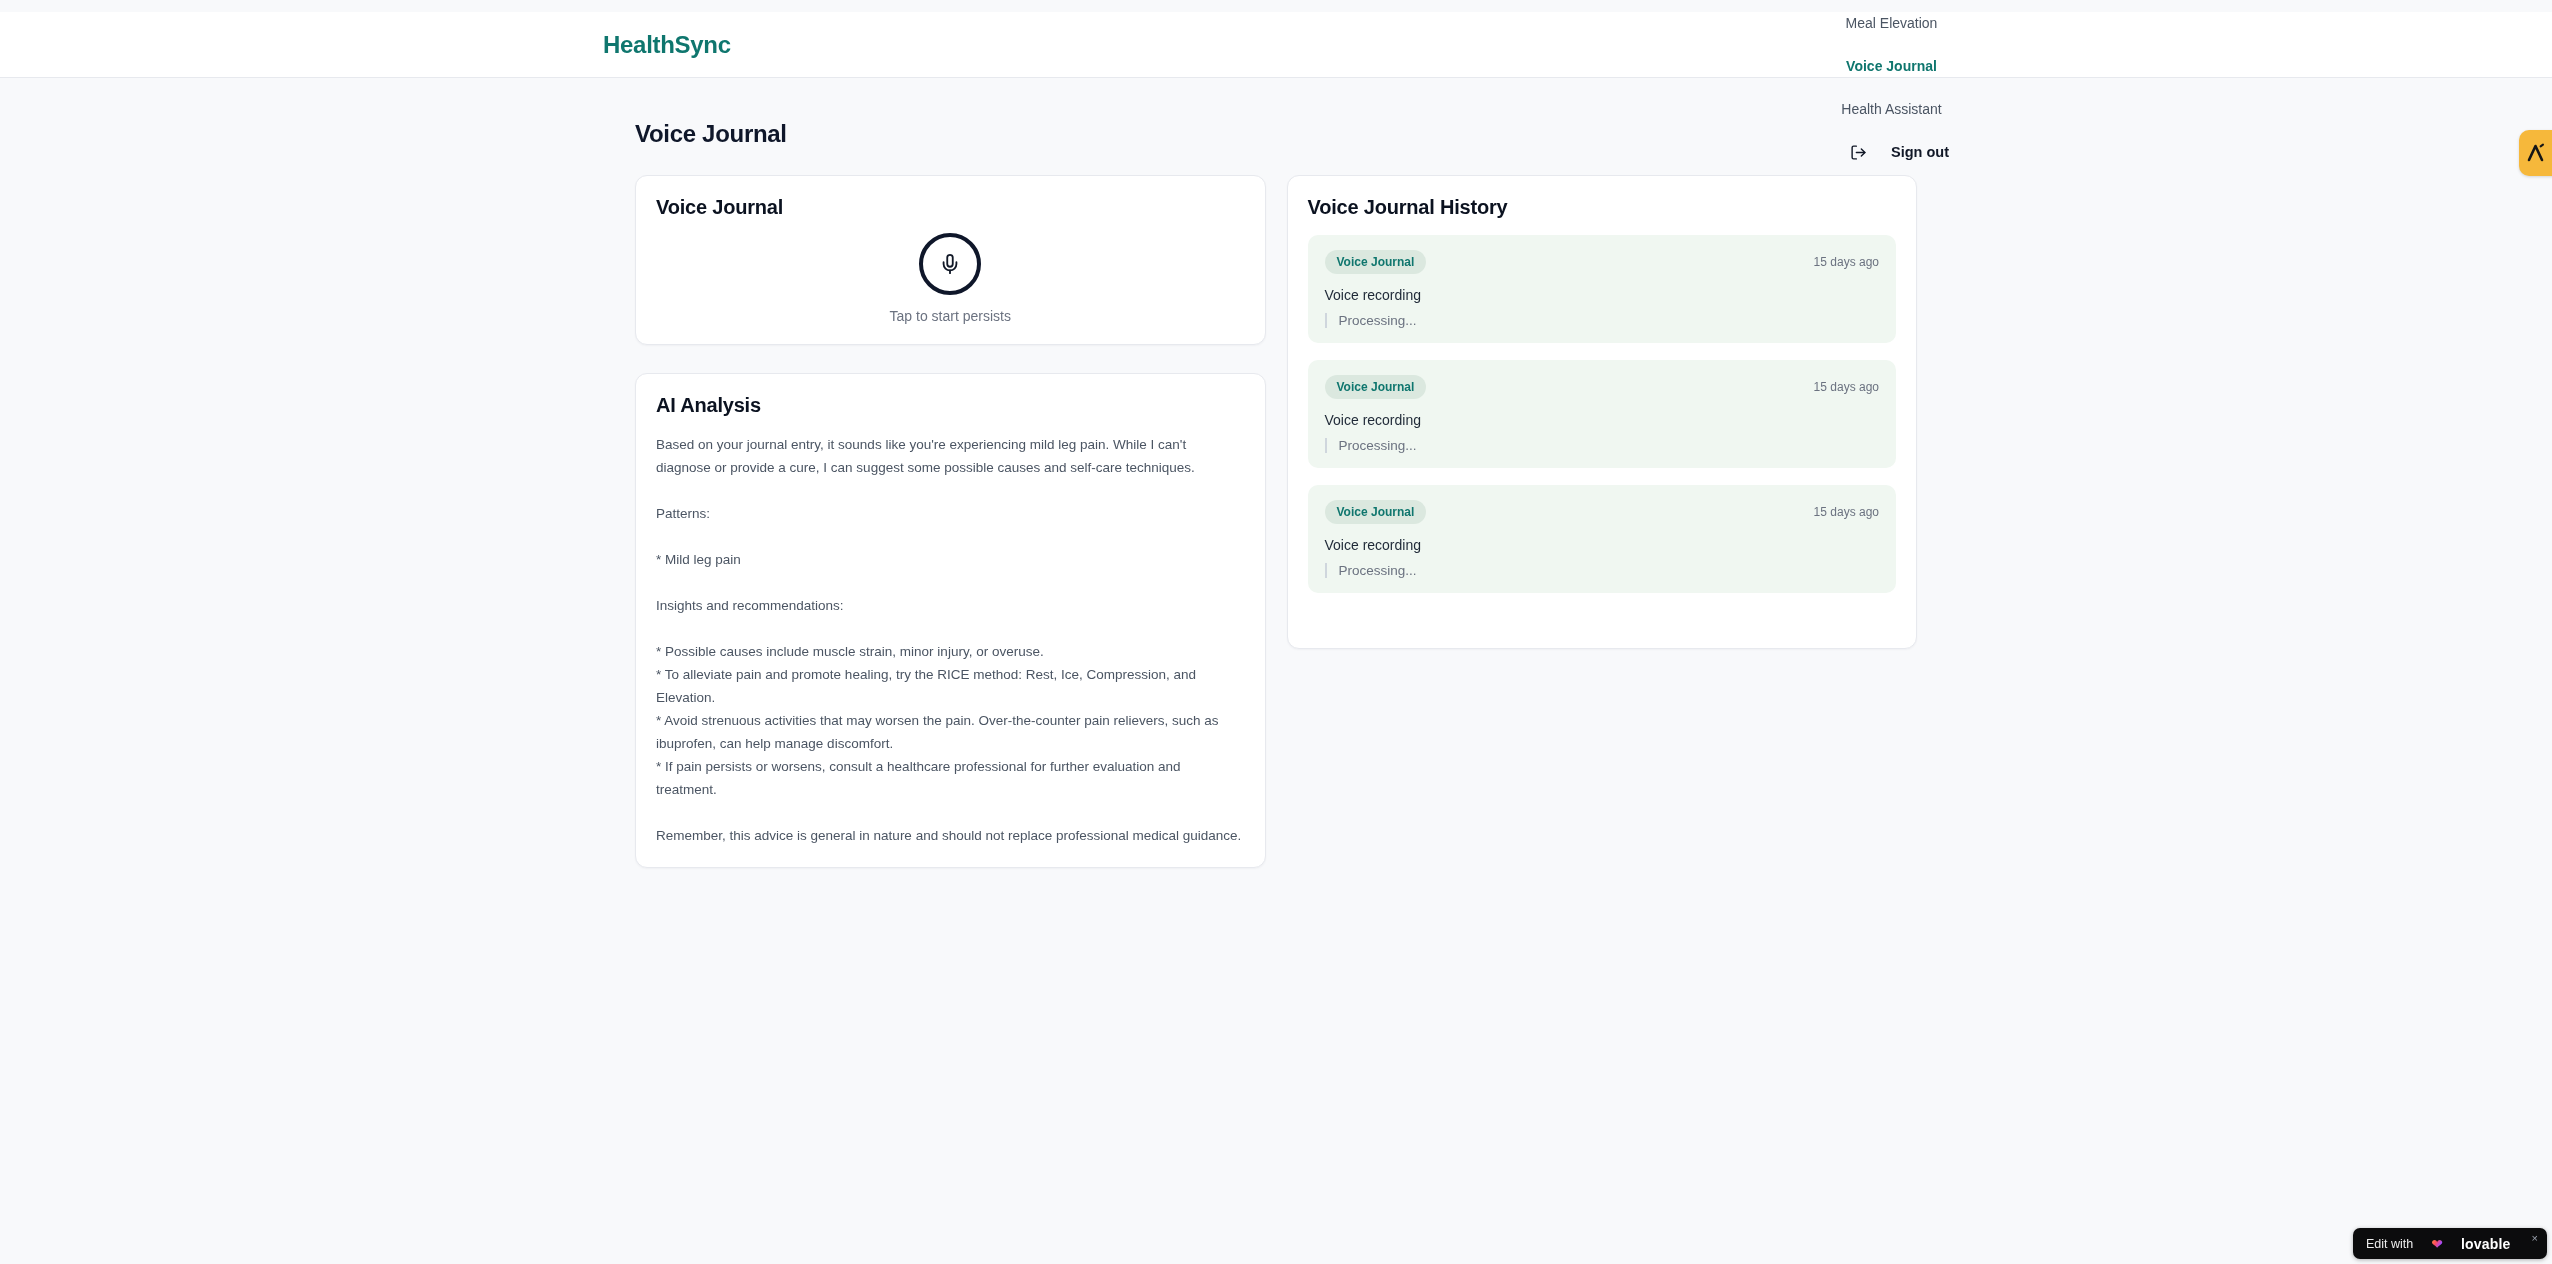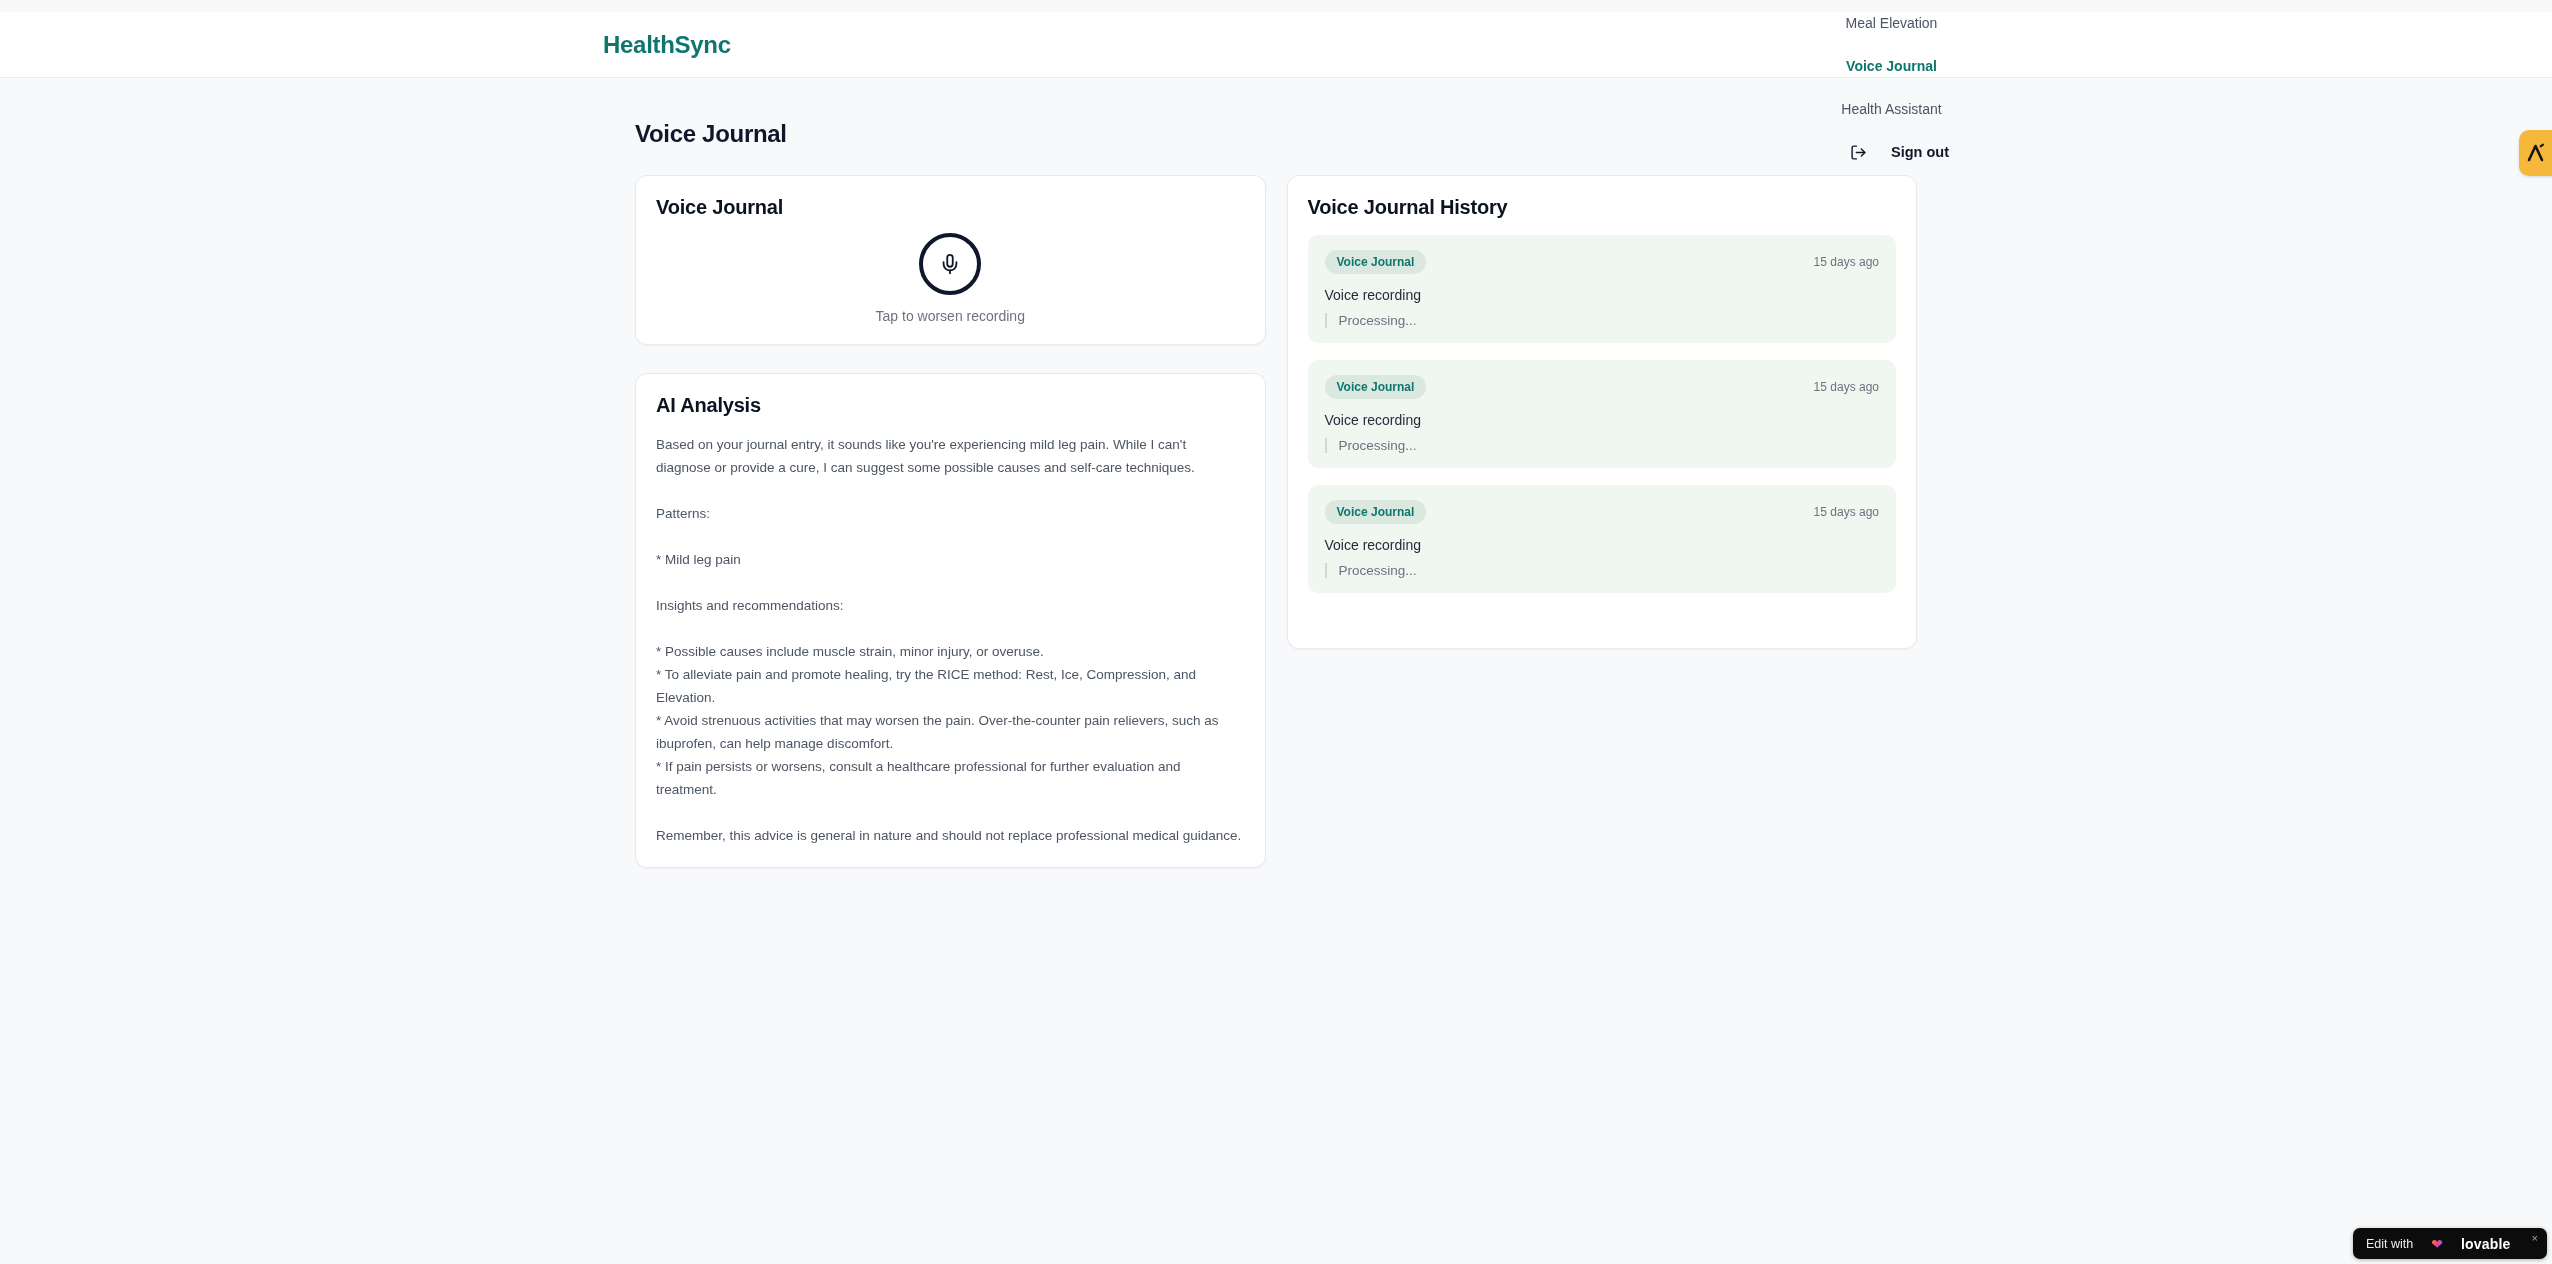"Tap to worsen recording" div.tap-hint { text: worsen recording -> start persists }
